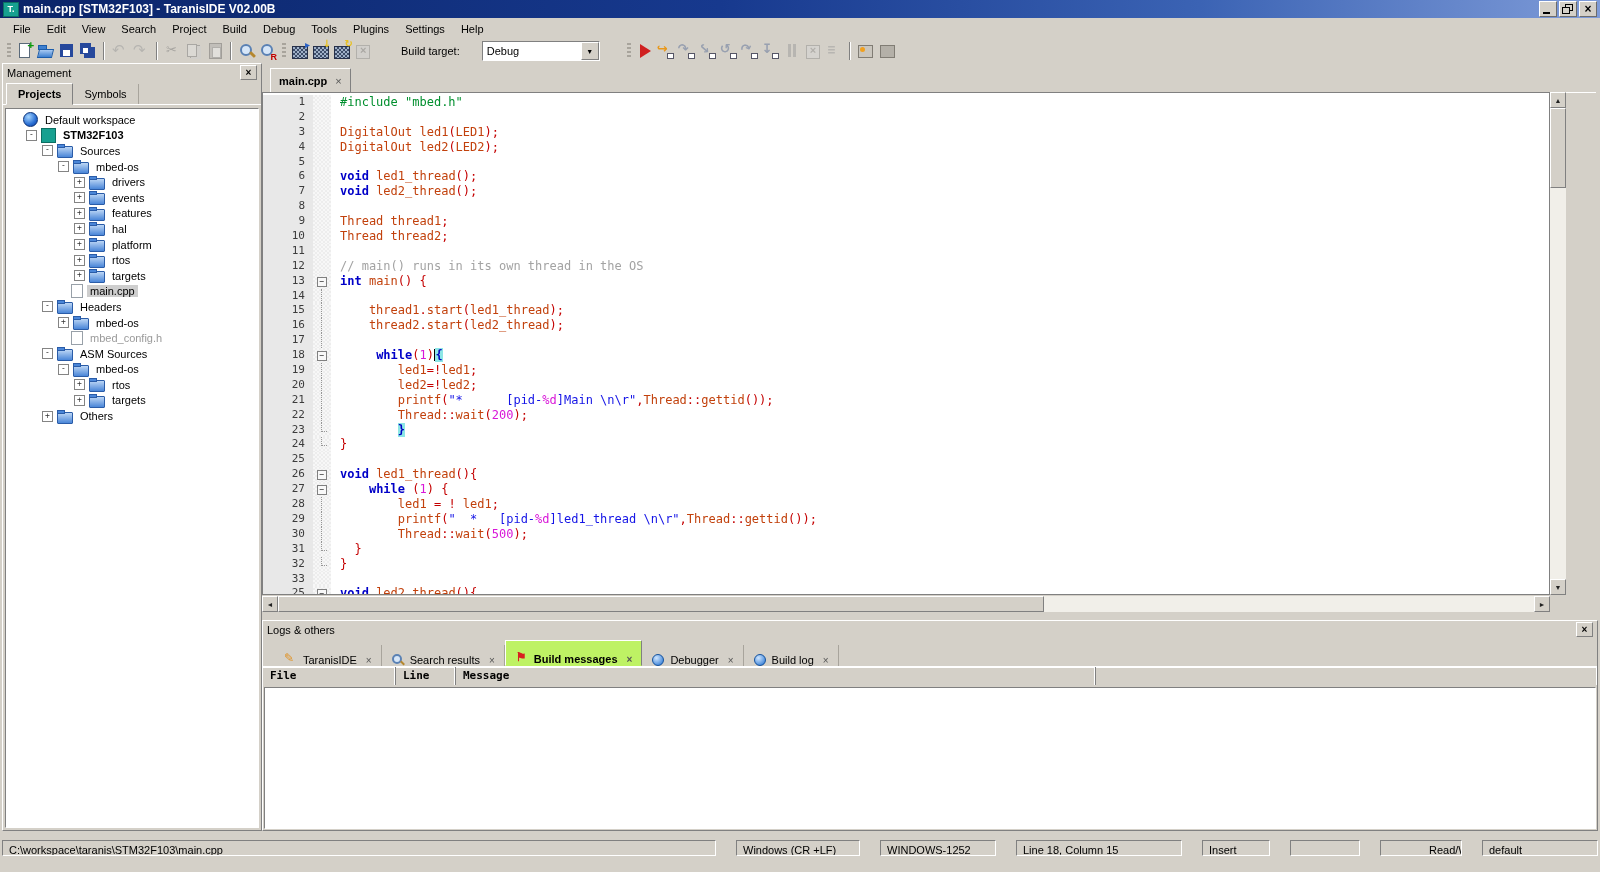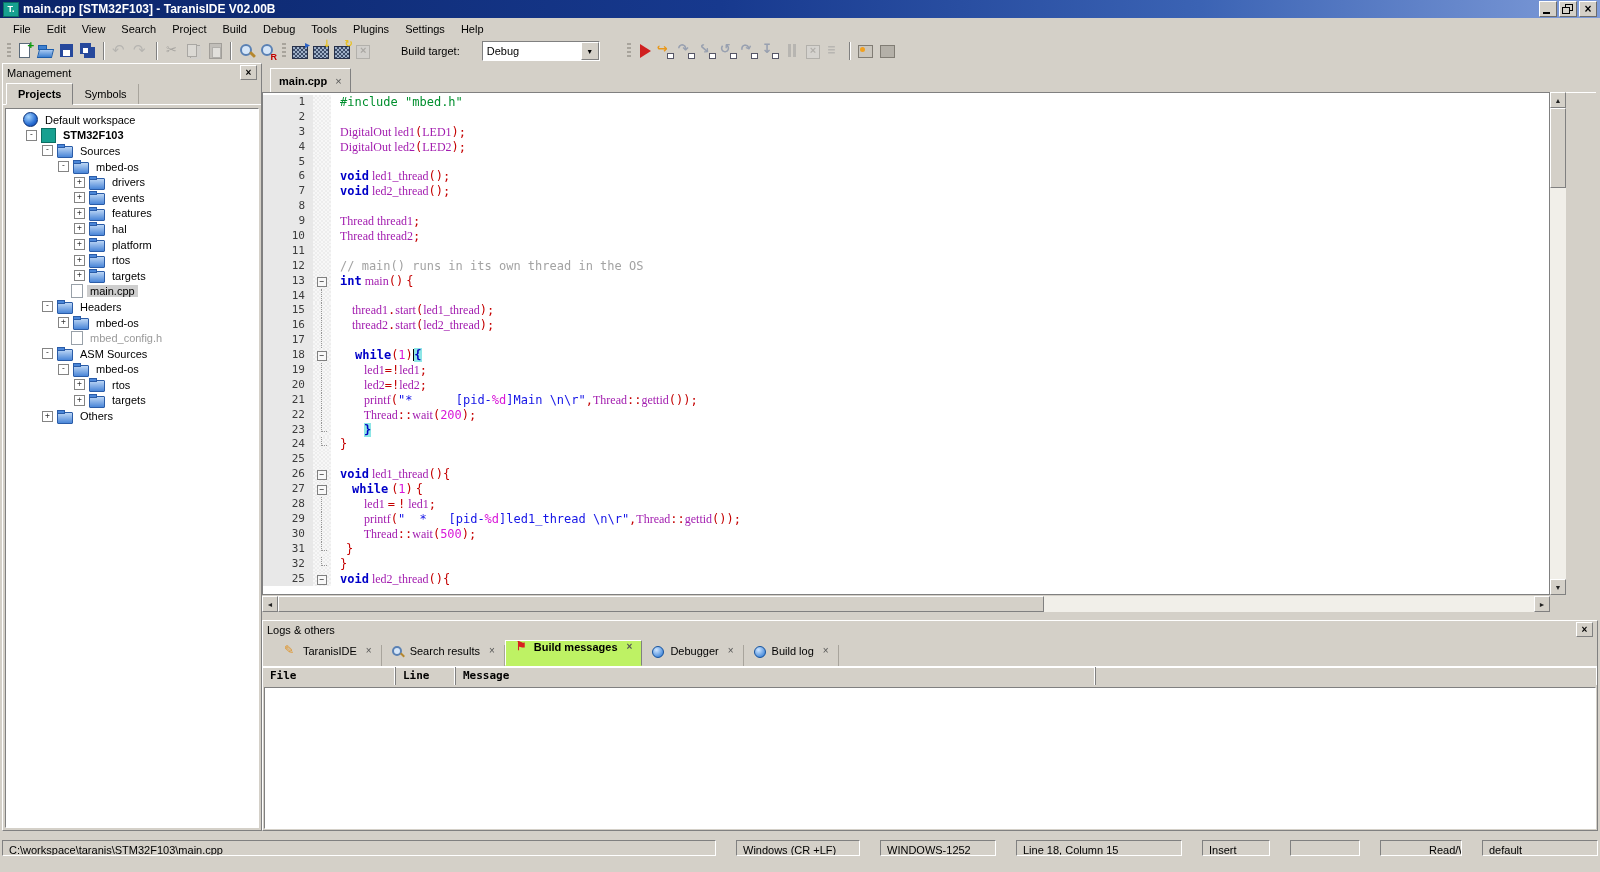"DigitalOut led1" .tk-id { color: #a21caf -> #c2410c; font-family: Liberation Serif, serif -> none }
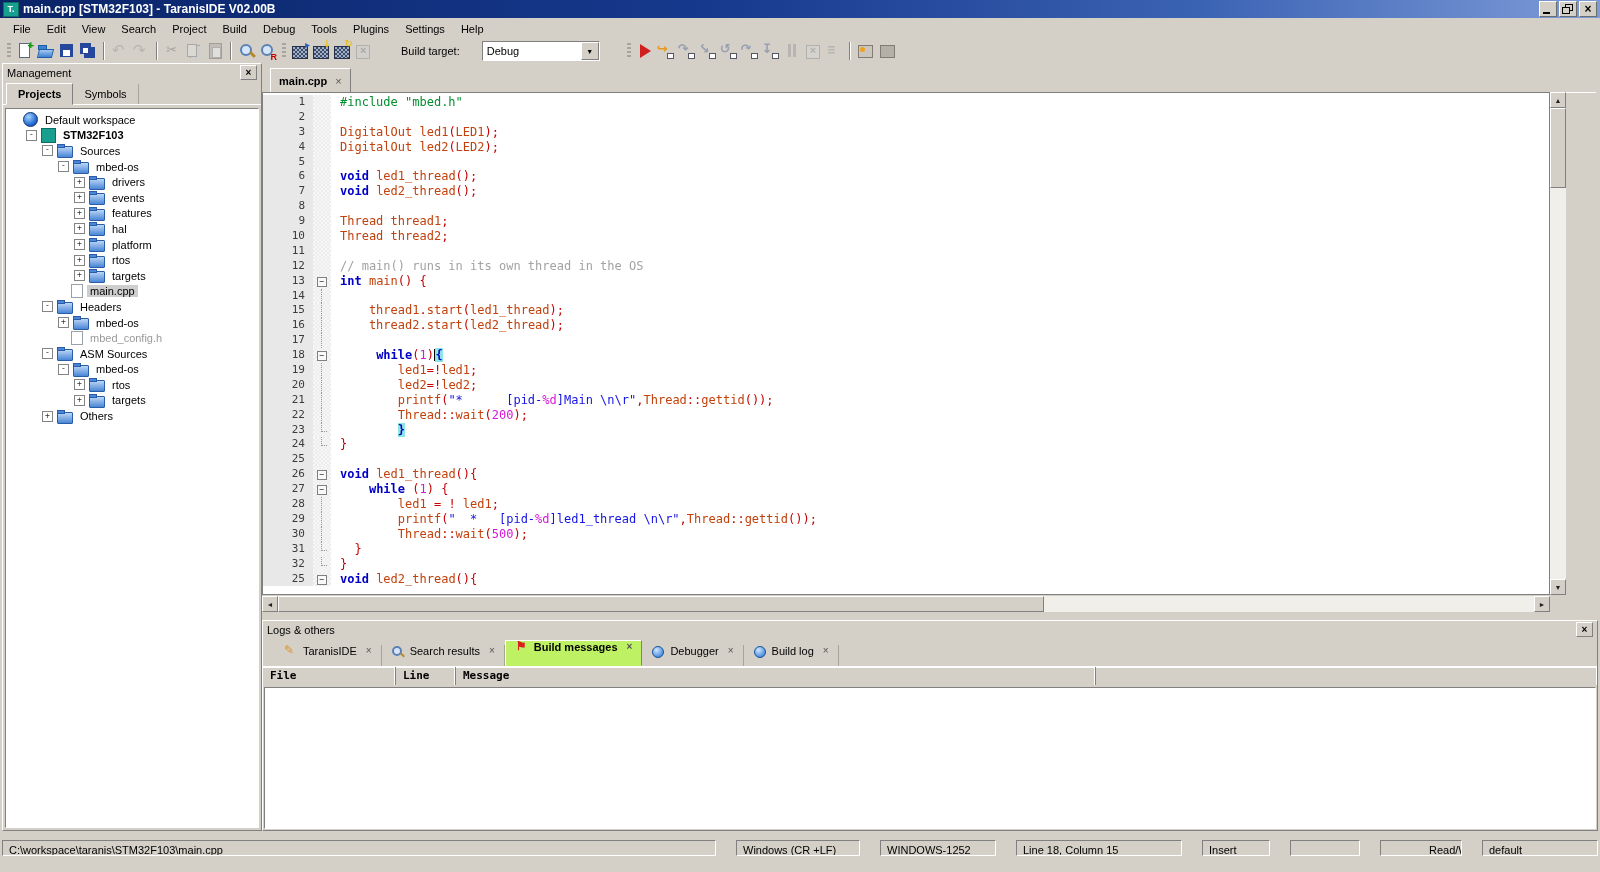"33" div.cl { html: none -> <div> <span>33</span> <span></span> <span></span> </div> }
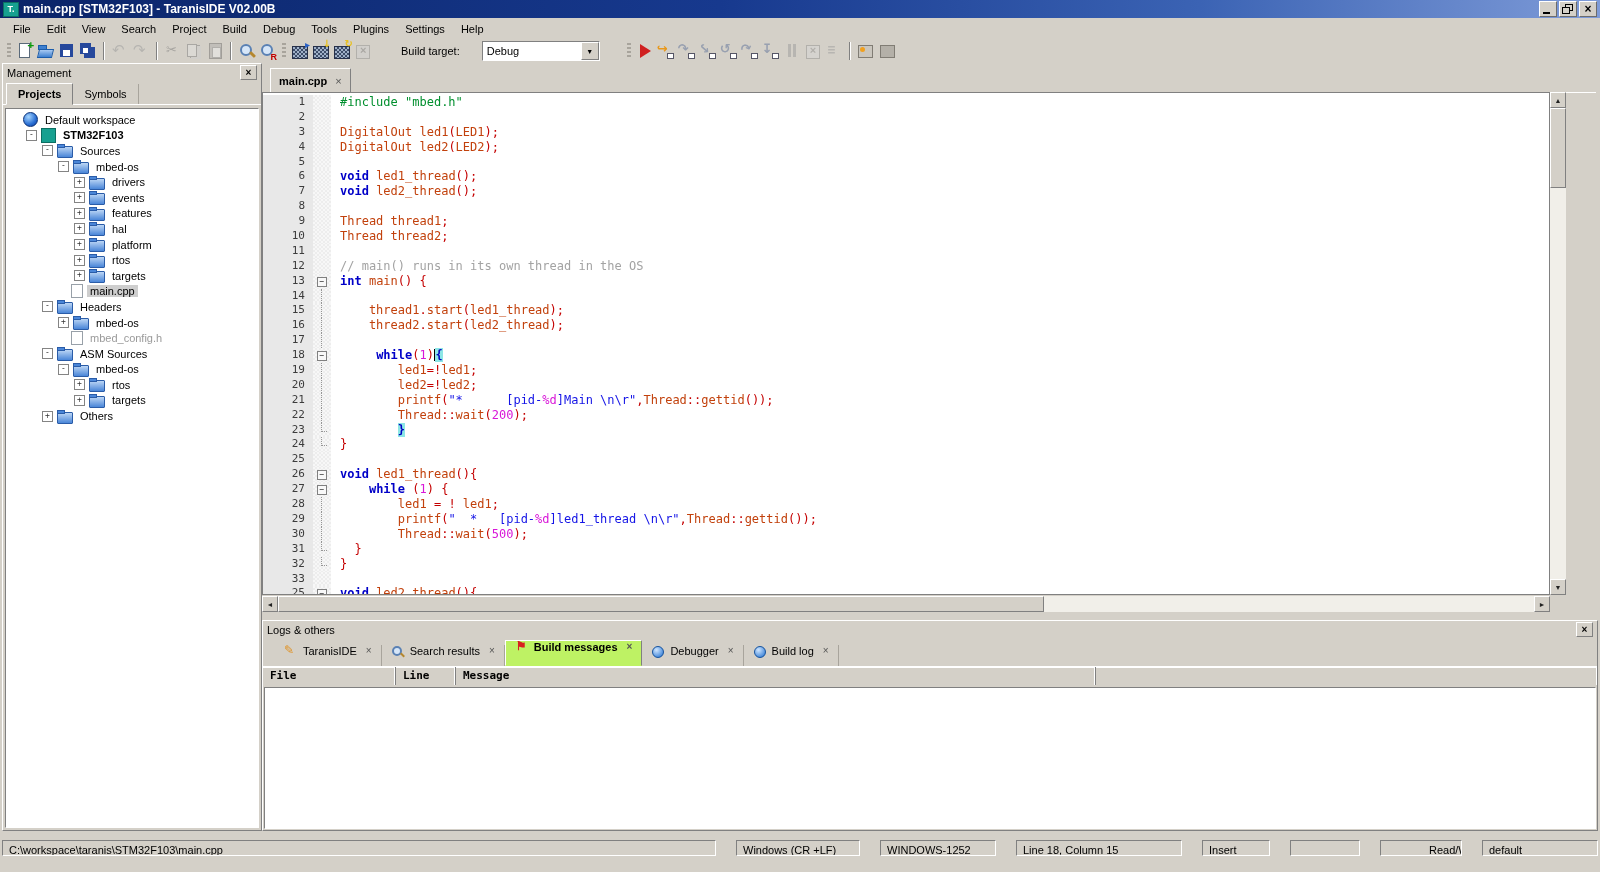"TaranisIDE" .ltab { align-items: flex-start -> flex-end }
